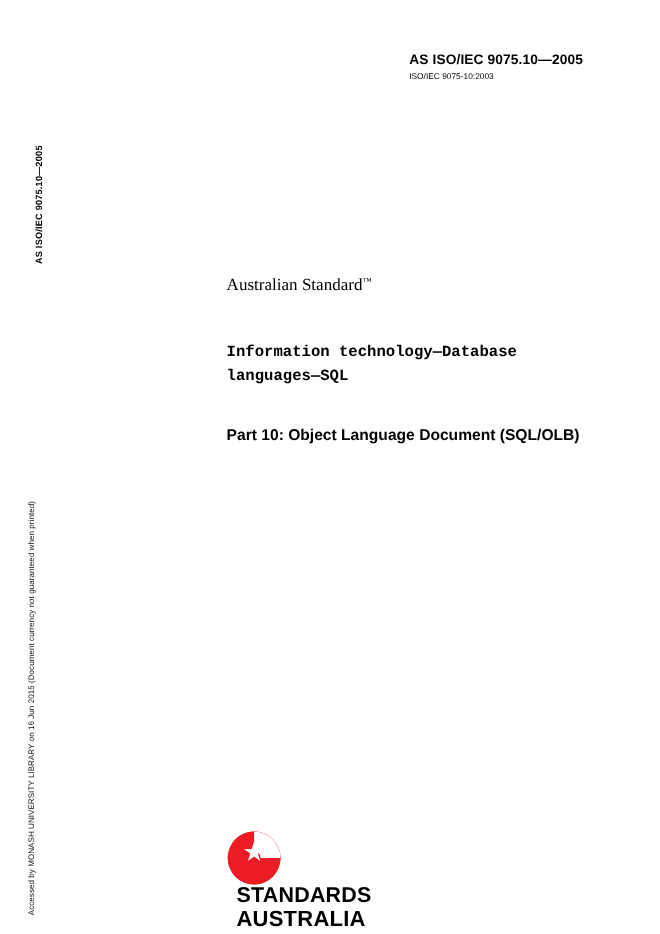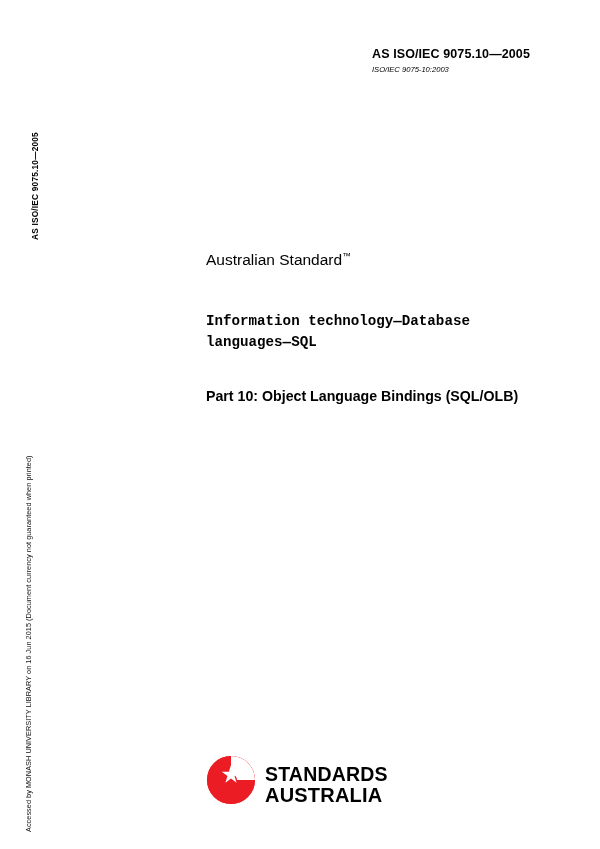"ISO/IEC 9075-10:2003" .header-sub { font-style: italic -> none }
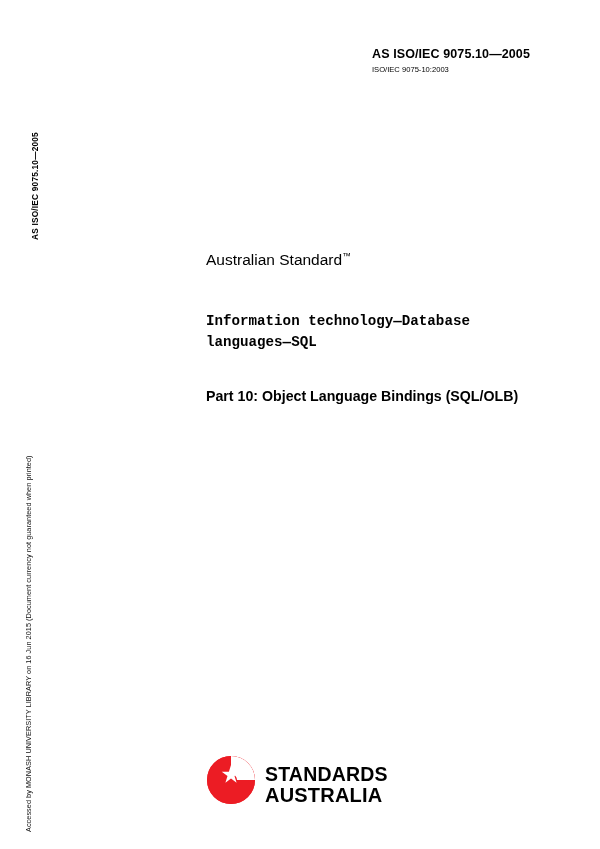"Australian Standard™" .as-line { font-family: none -> Liberation Serif, serif }
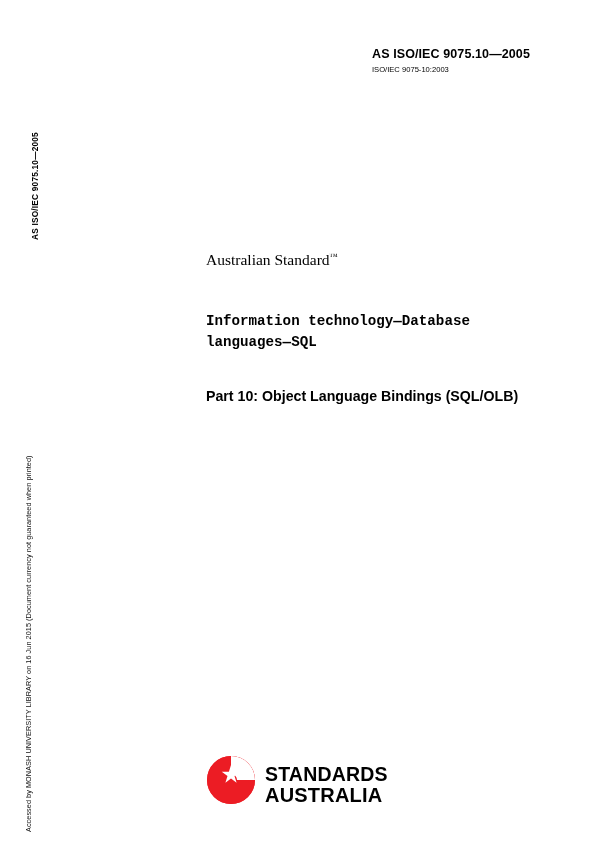"Part 10: Object Language Bindings" div.part-title { text: Bindings -> Document }
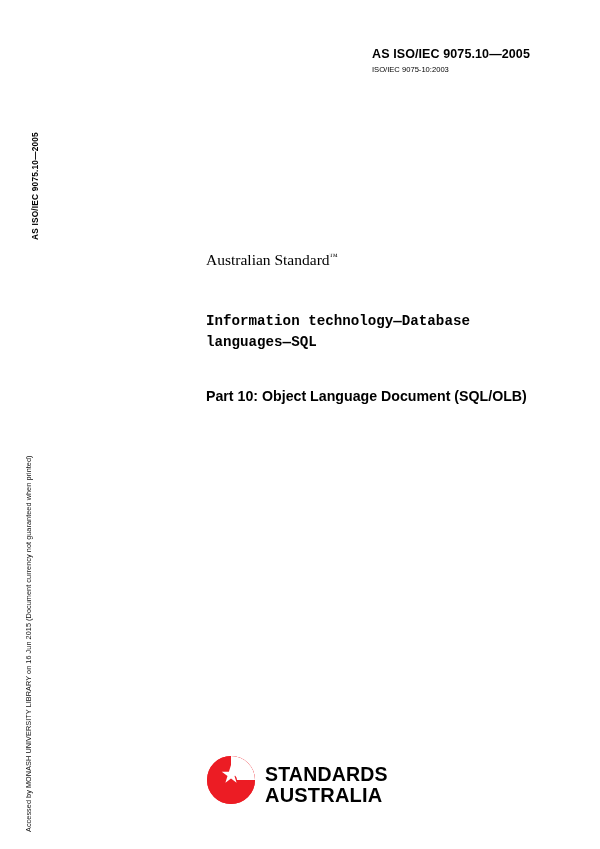"STANDARDS" .logo-wrap { align-items: flex-end -> flex-start; flex-direction: none -> column }
